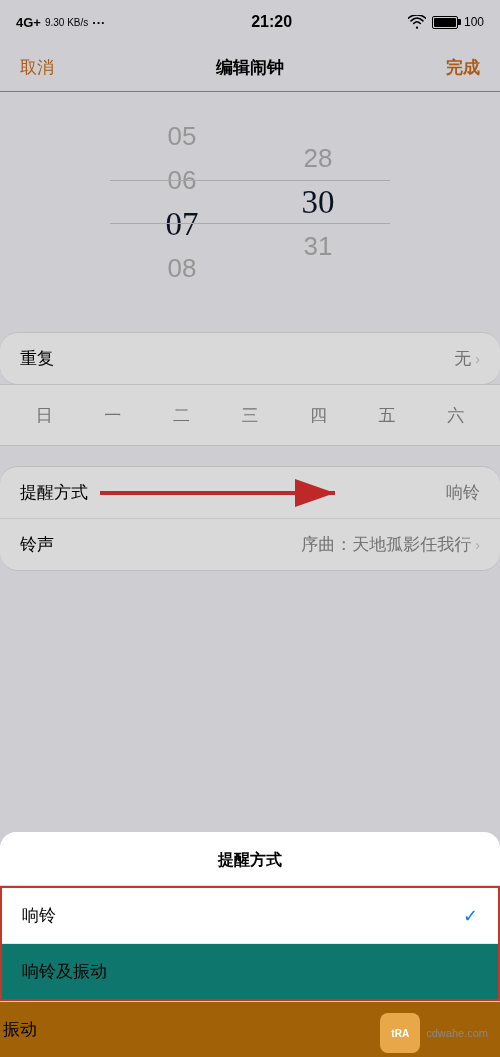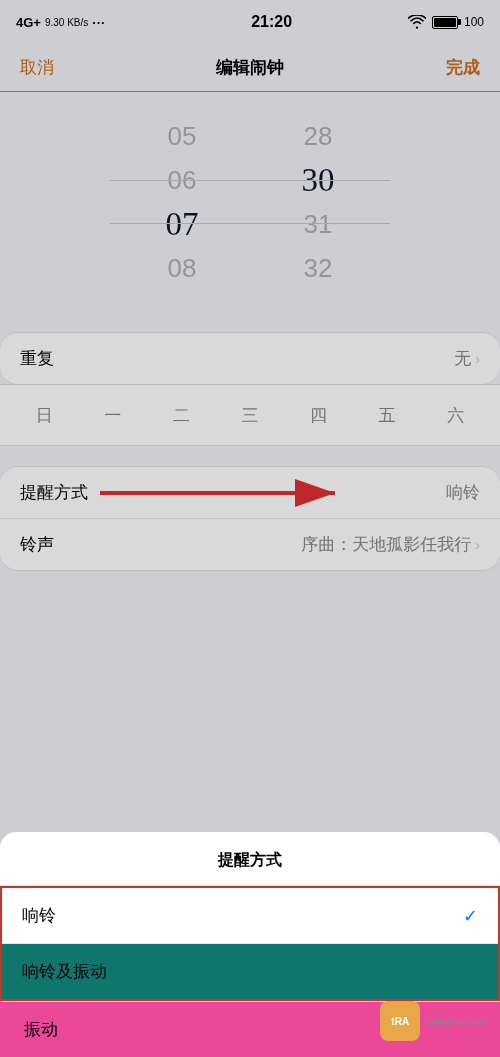"32" div.picker-item { html: <div>32</div> -> none }
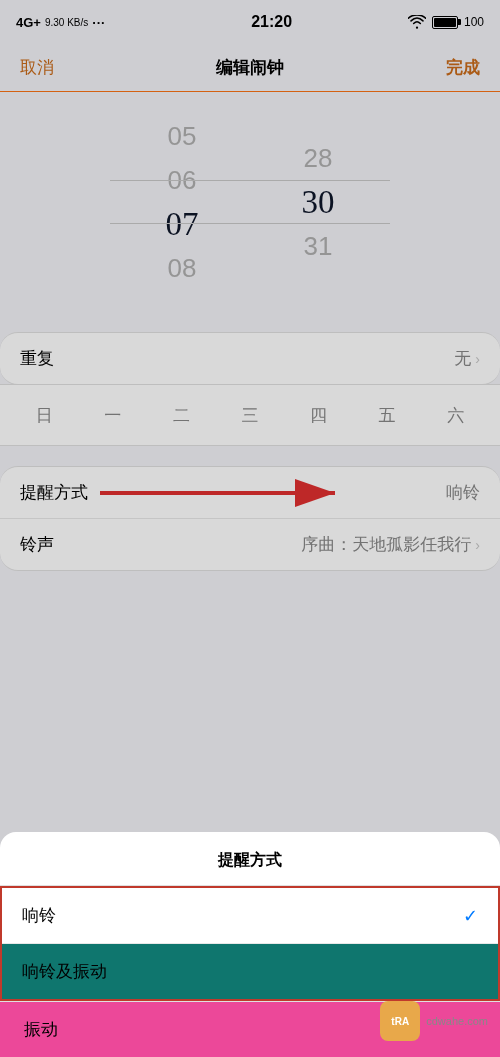"振动" .sheet-option-unbordered { background: #ec4899 -> #a16207; padding: 16px 24px -> 16px 3px }
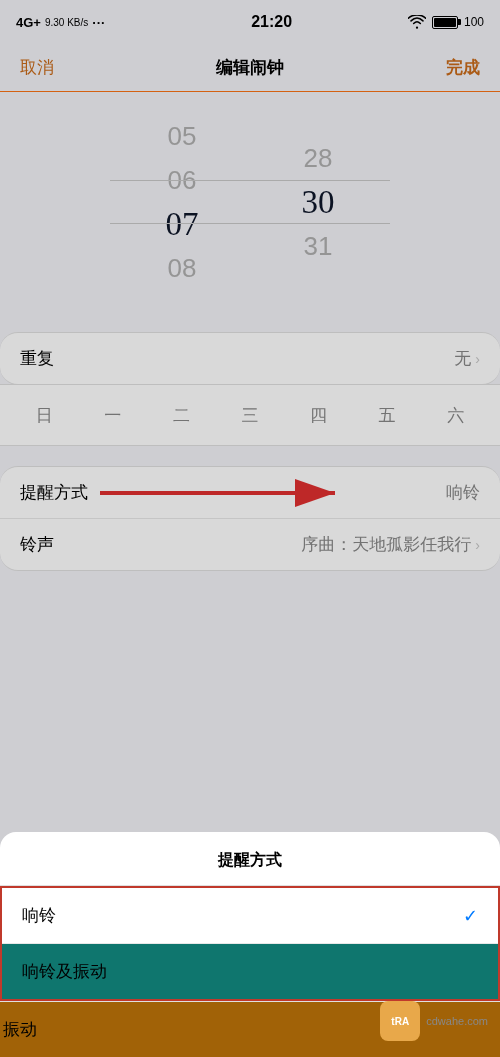"tRA" .watermark { bottom: 16px -> 4px }
